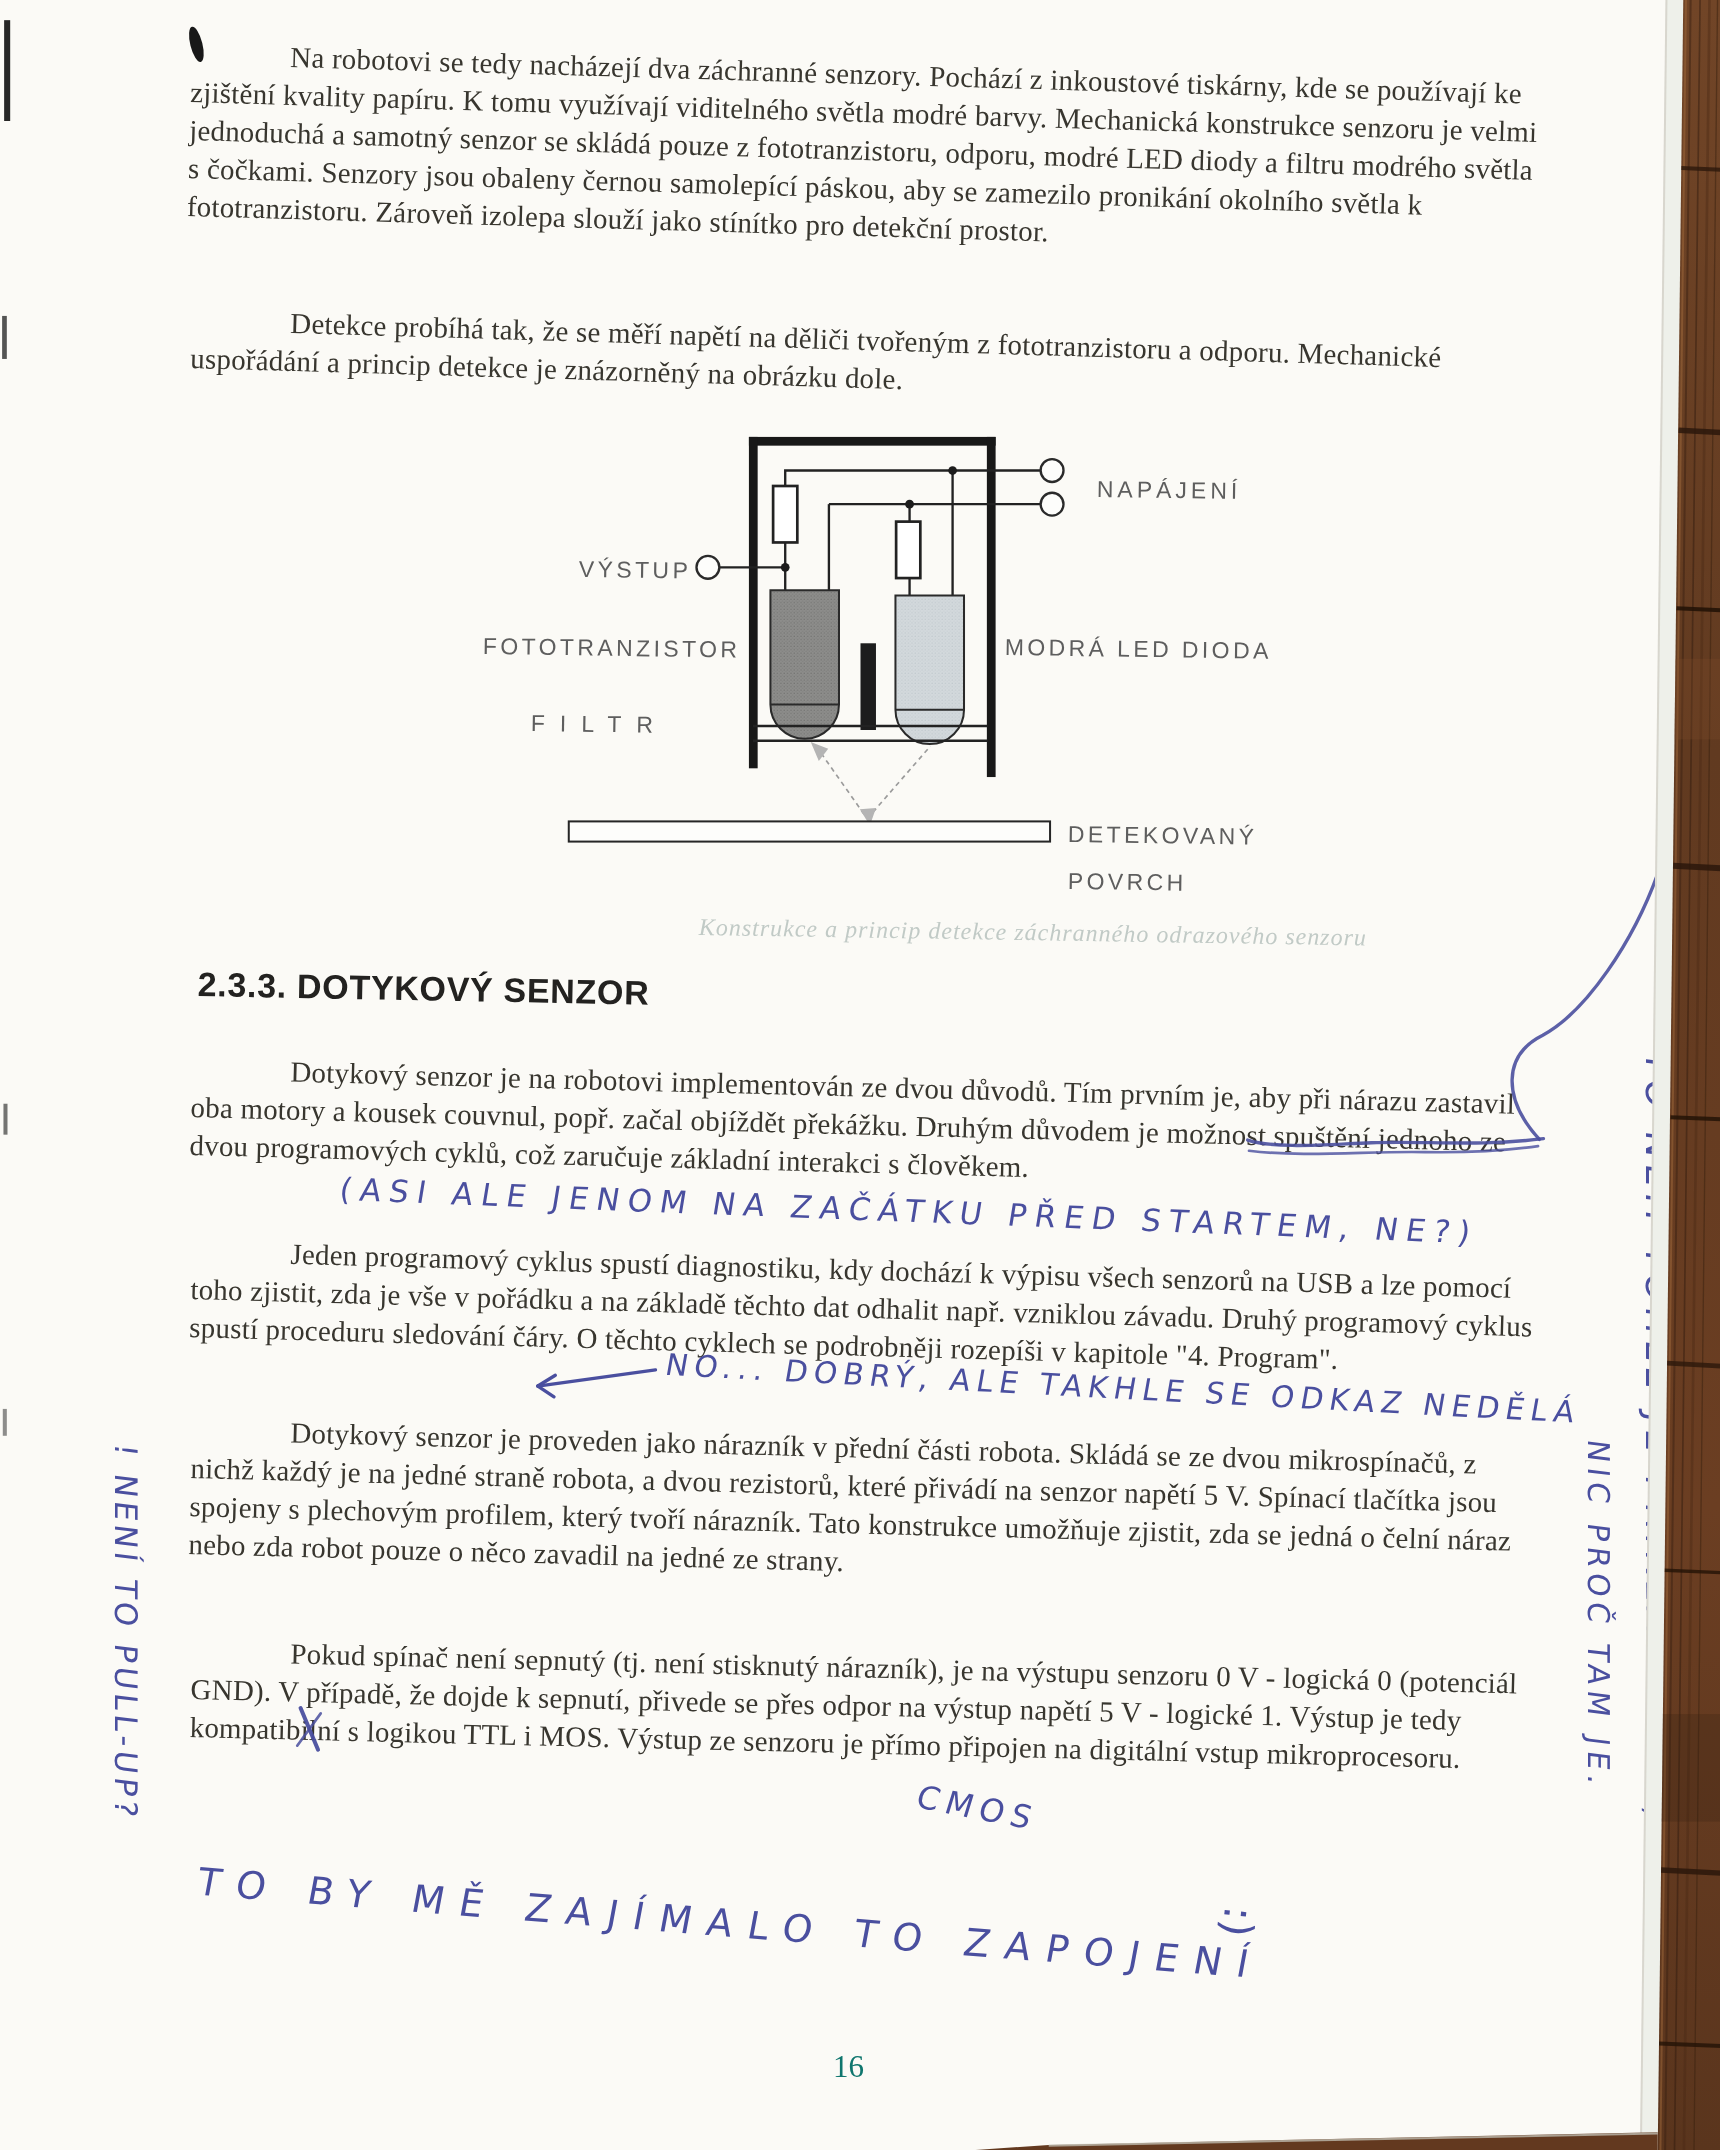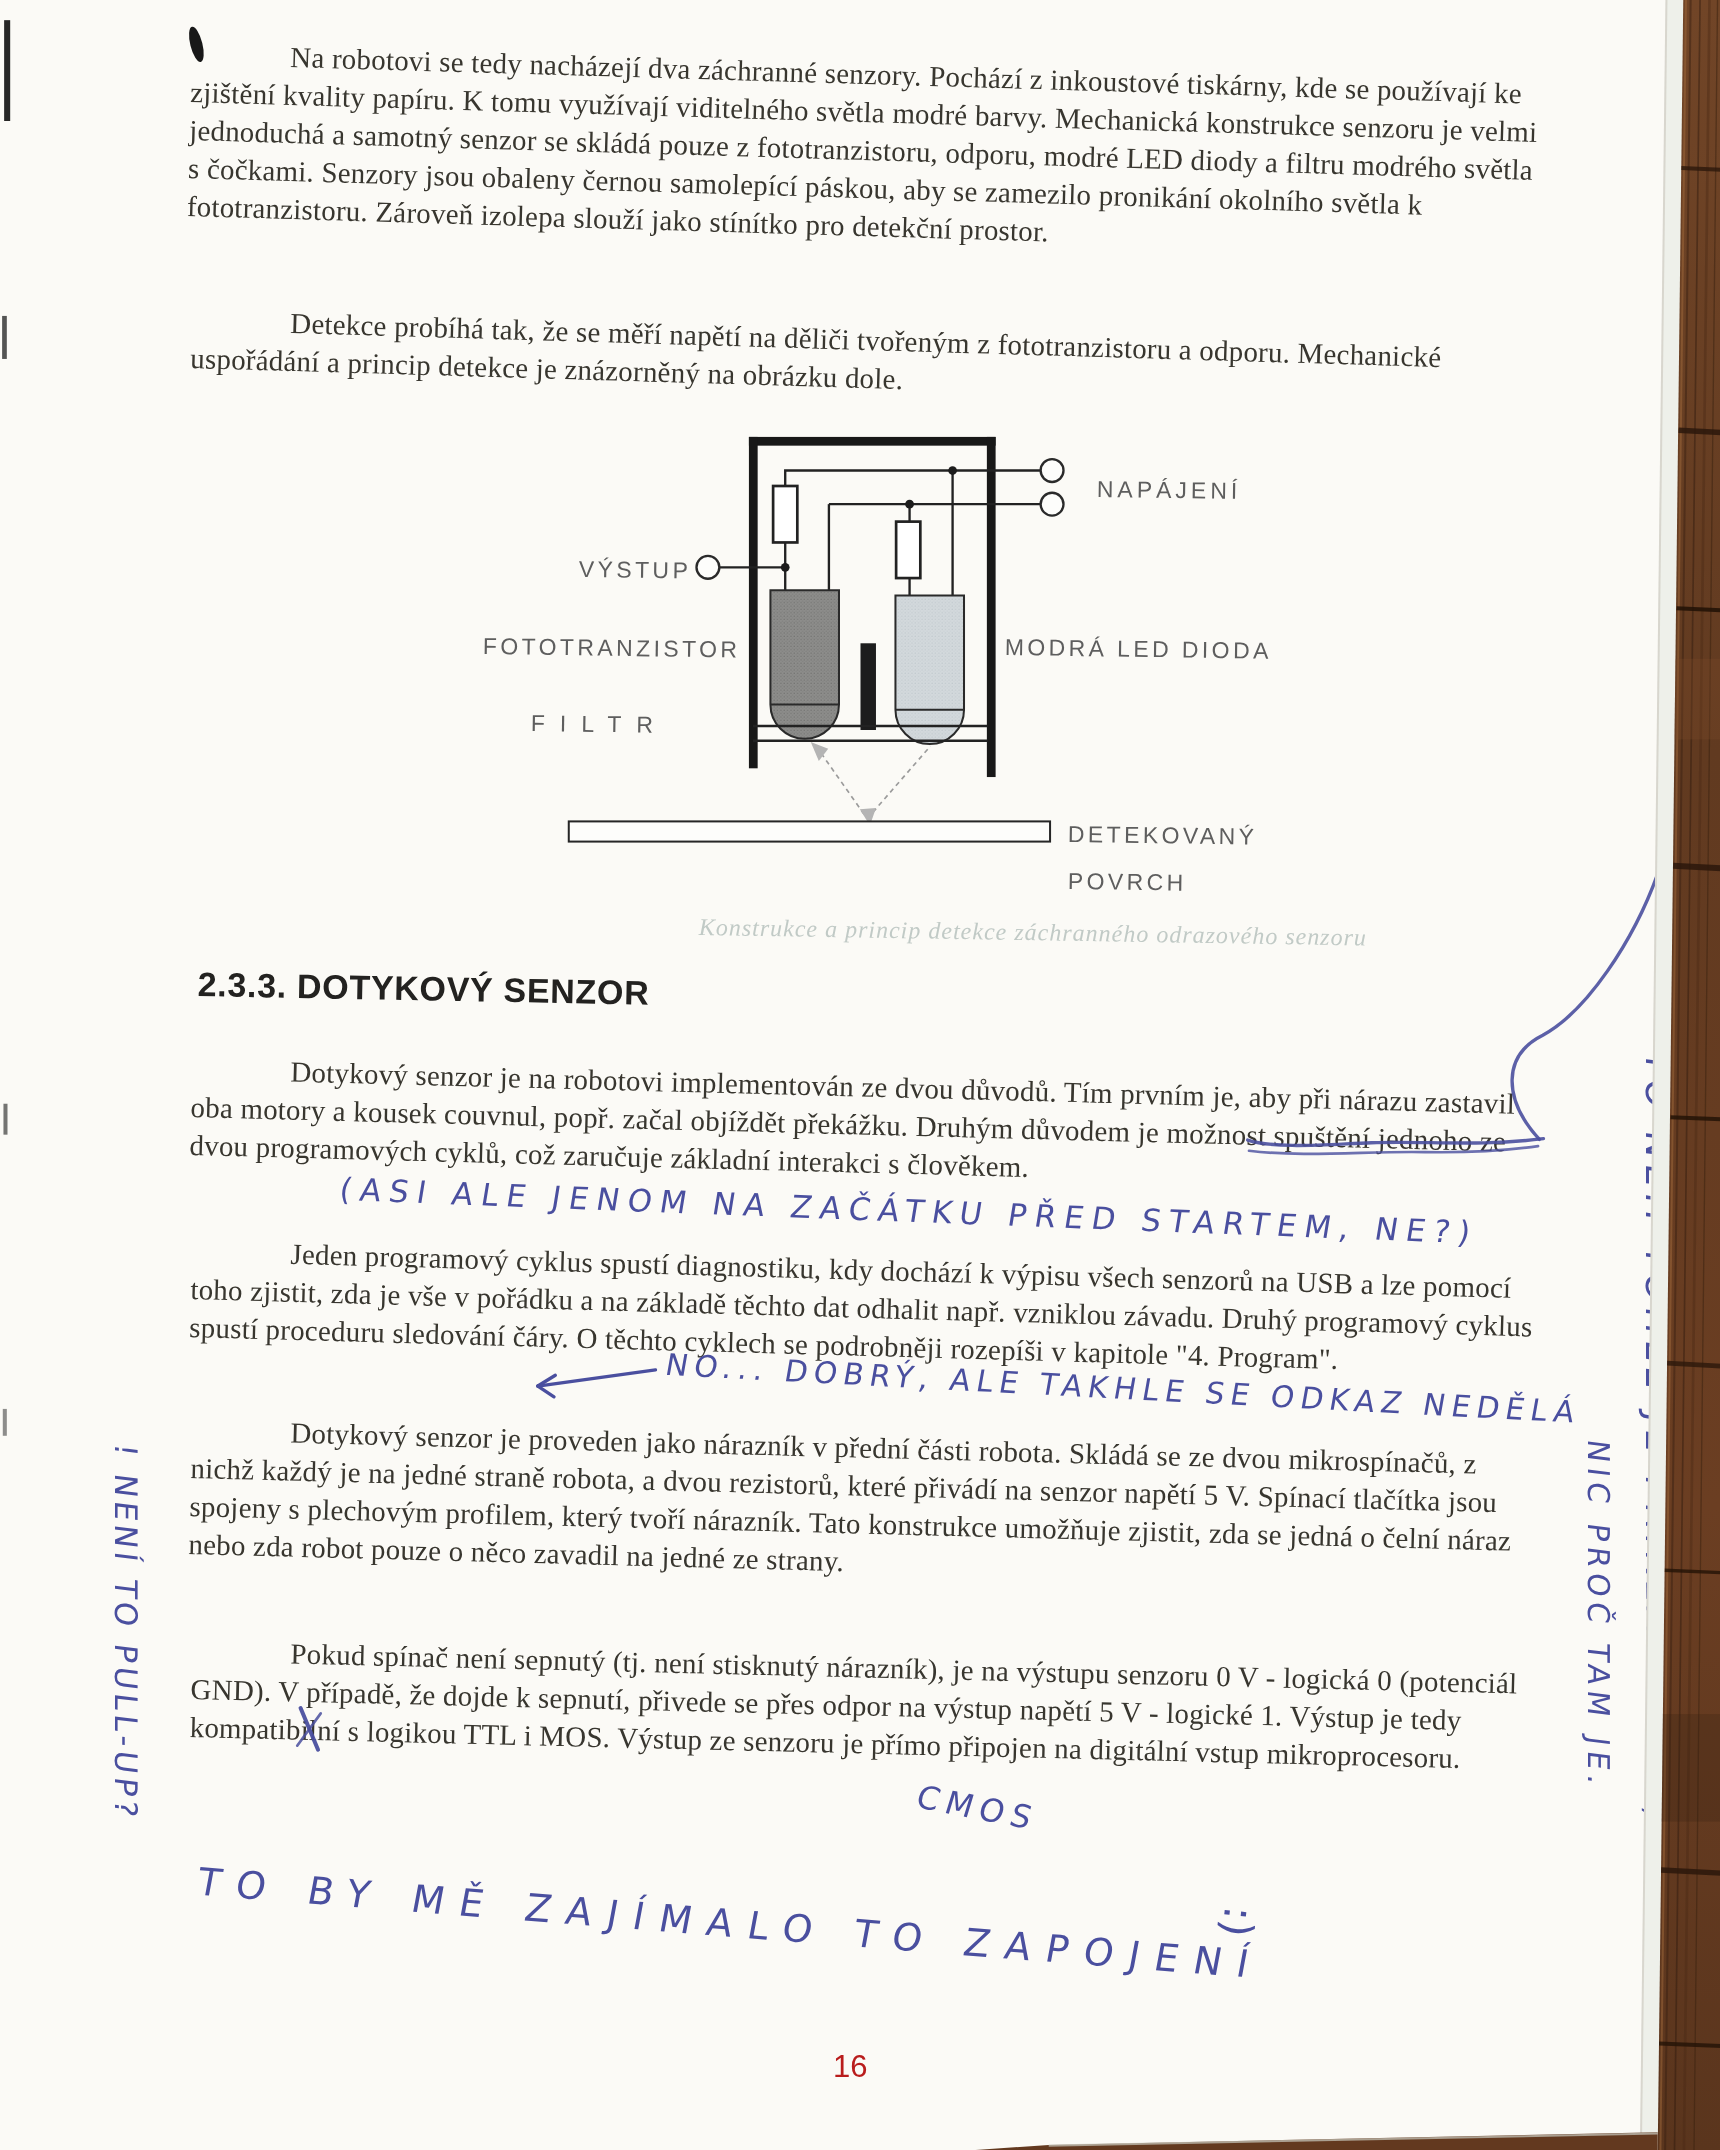"16" .pagenum { color: #b91c1c -> #0f766e; font-family: Liberation Sans, sans-serif -> Liberation Serif, serif }
